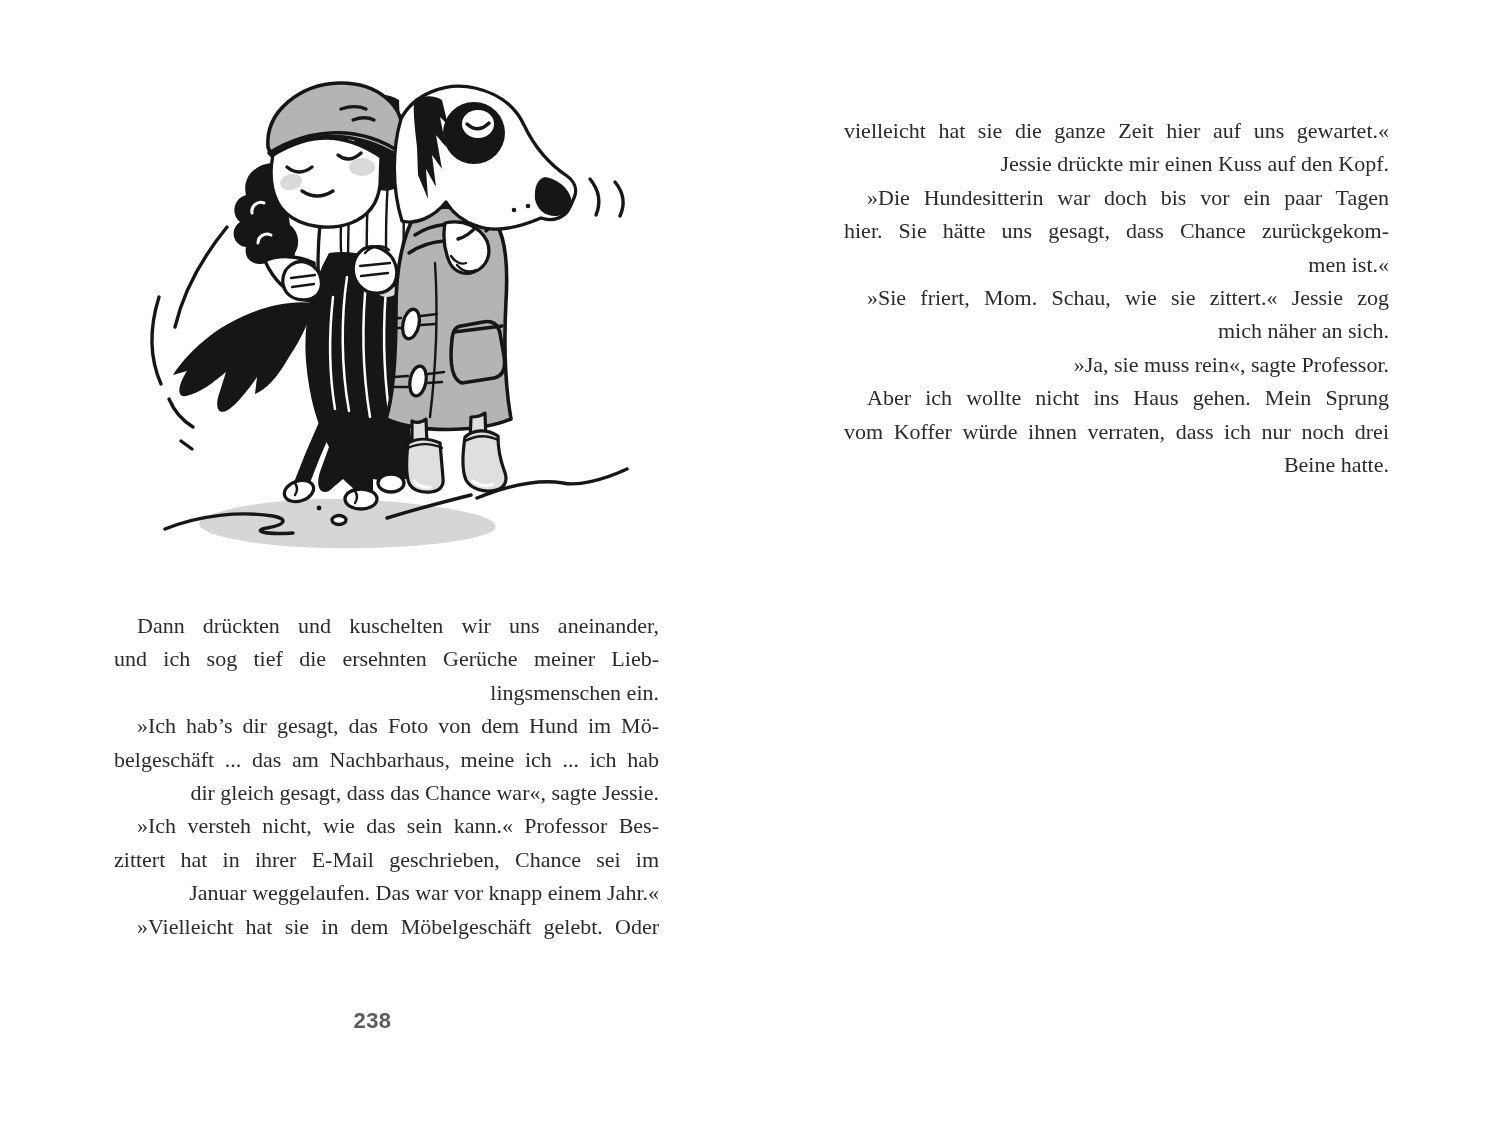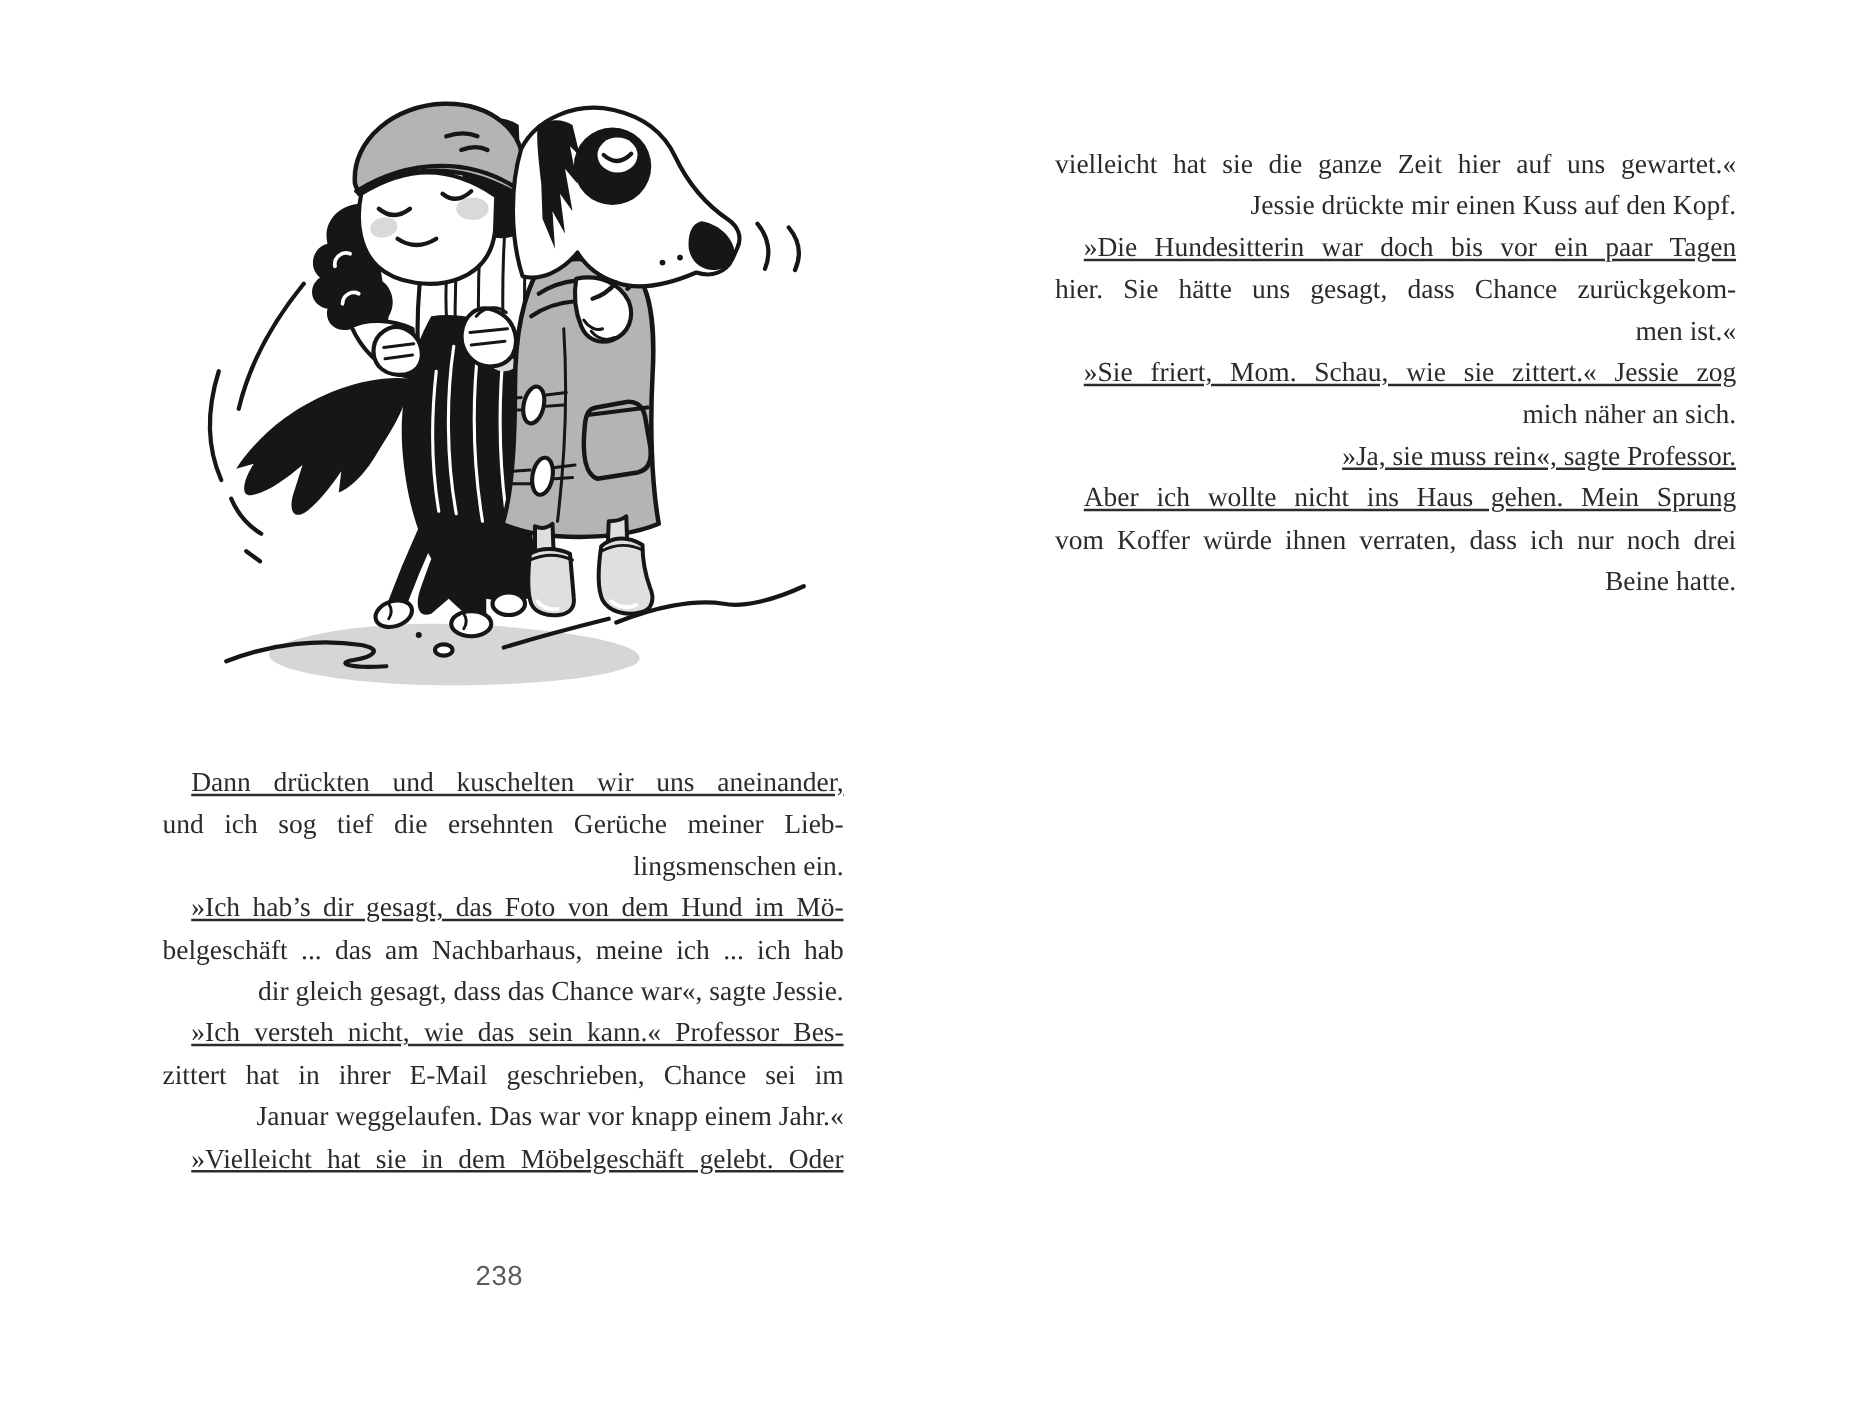"»Die Hundesitterin war doch bis" .line.indent { text-decoration: underline -> none }
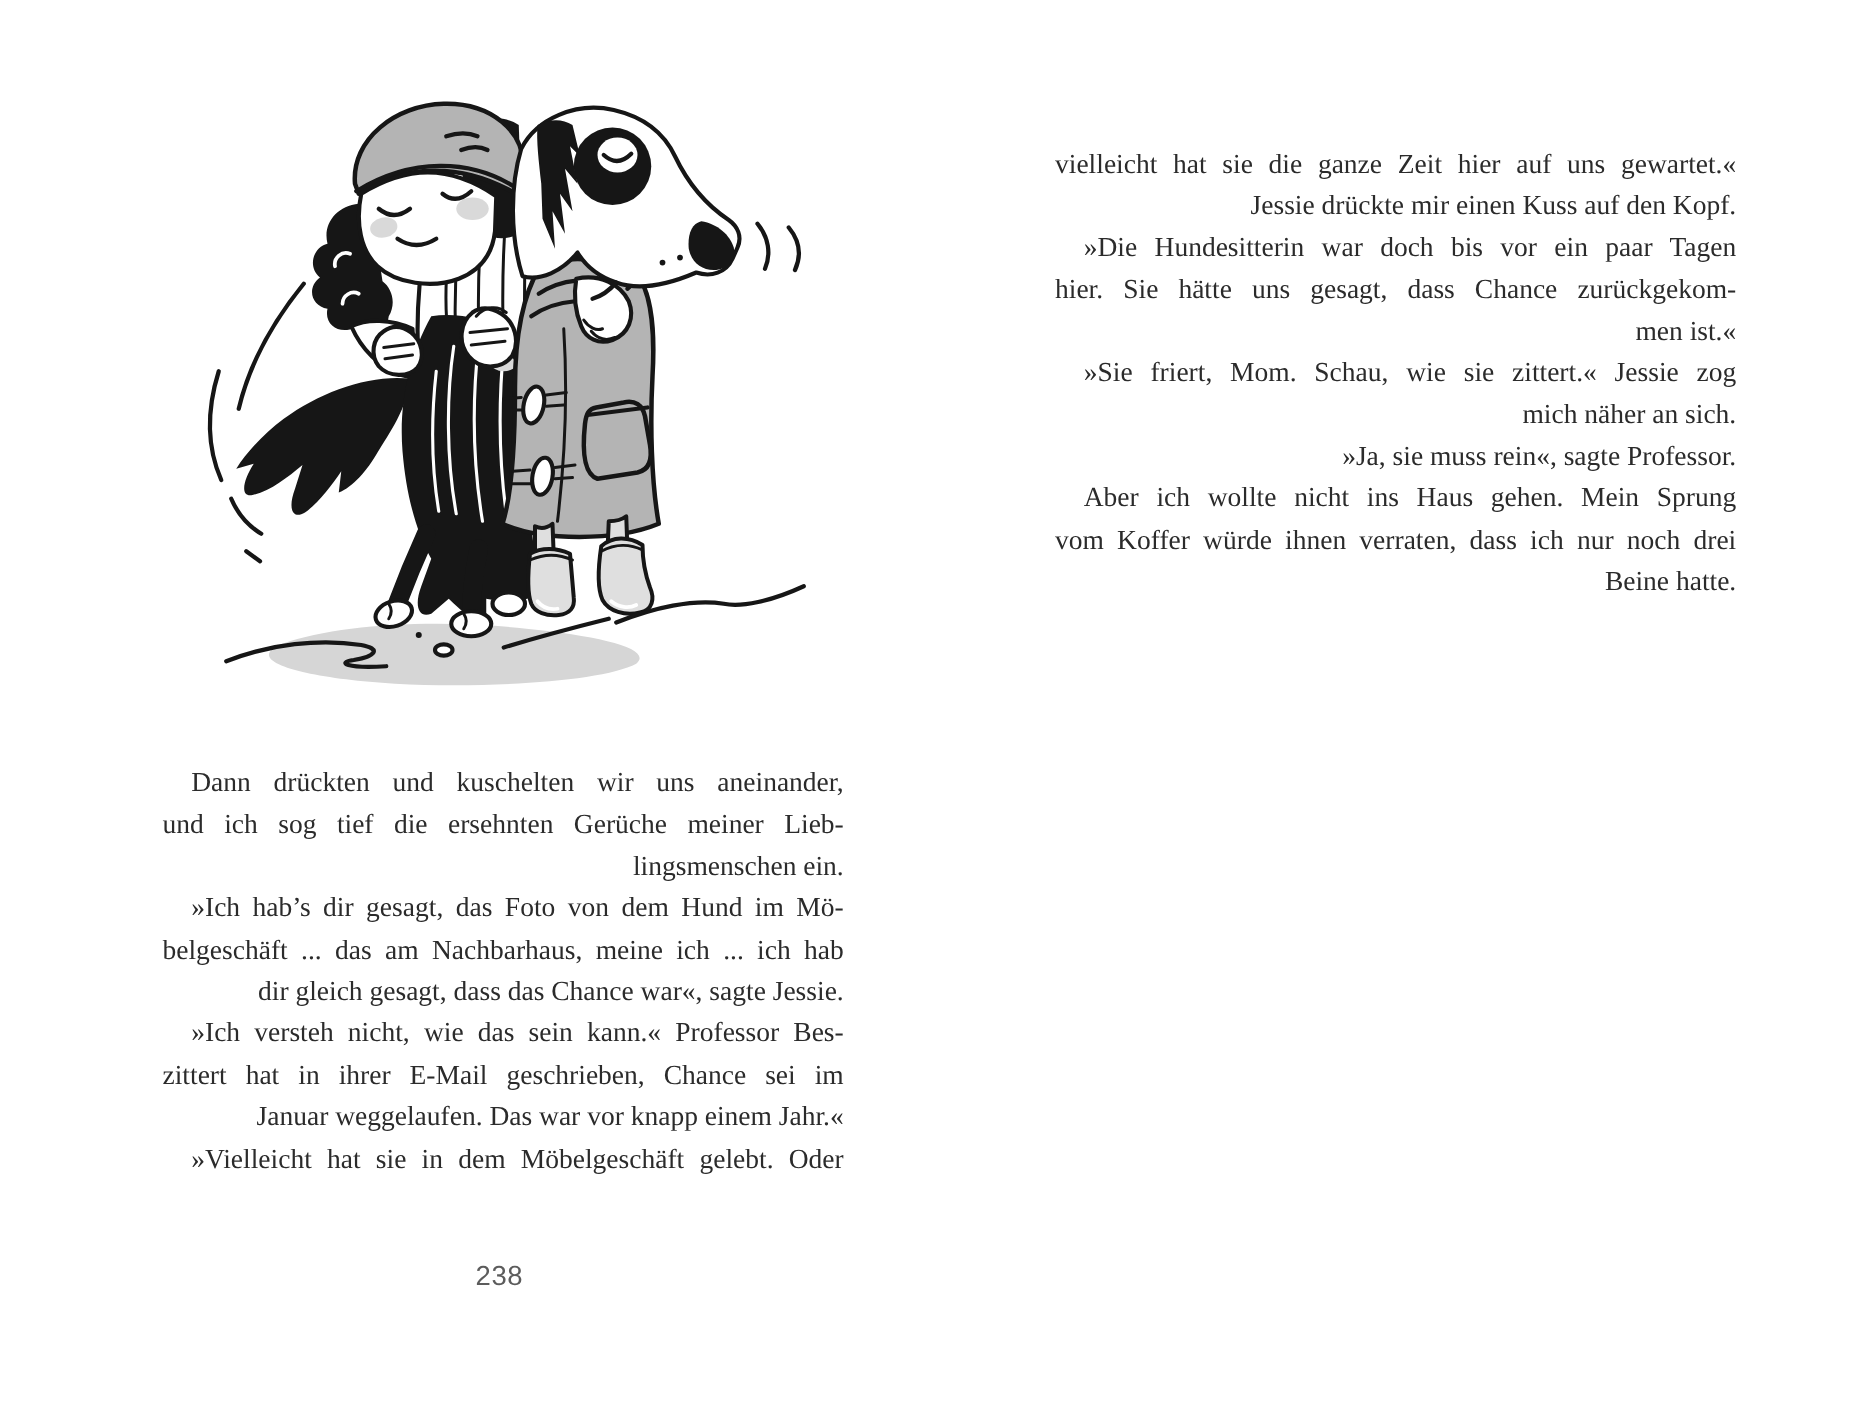"Dann drückten und kuschelten wir" .page-left { margin-left: 16px -> none }
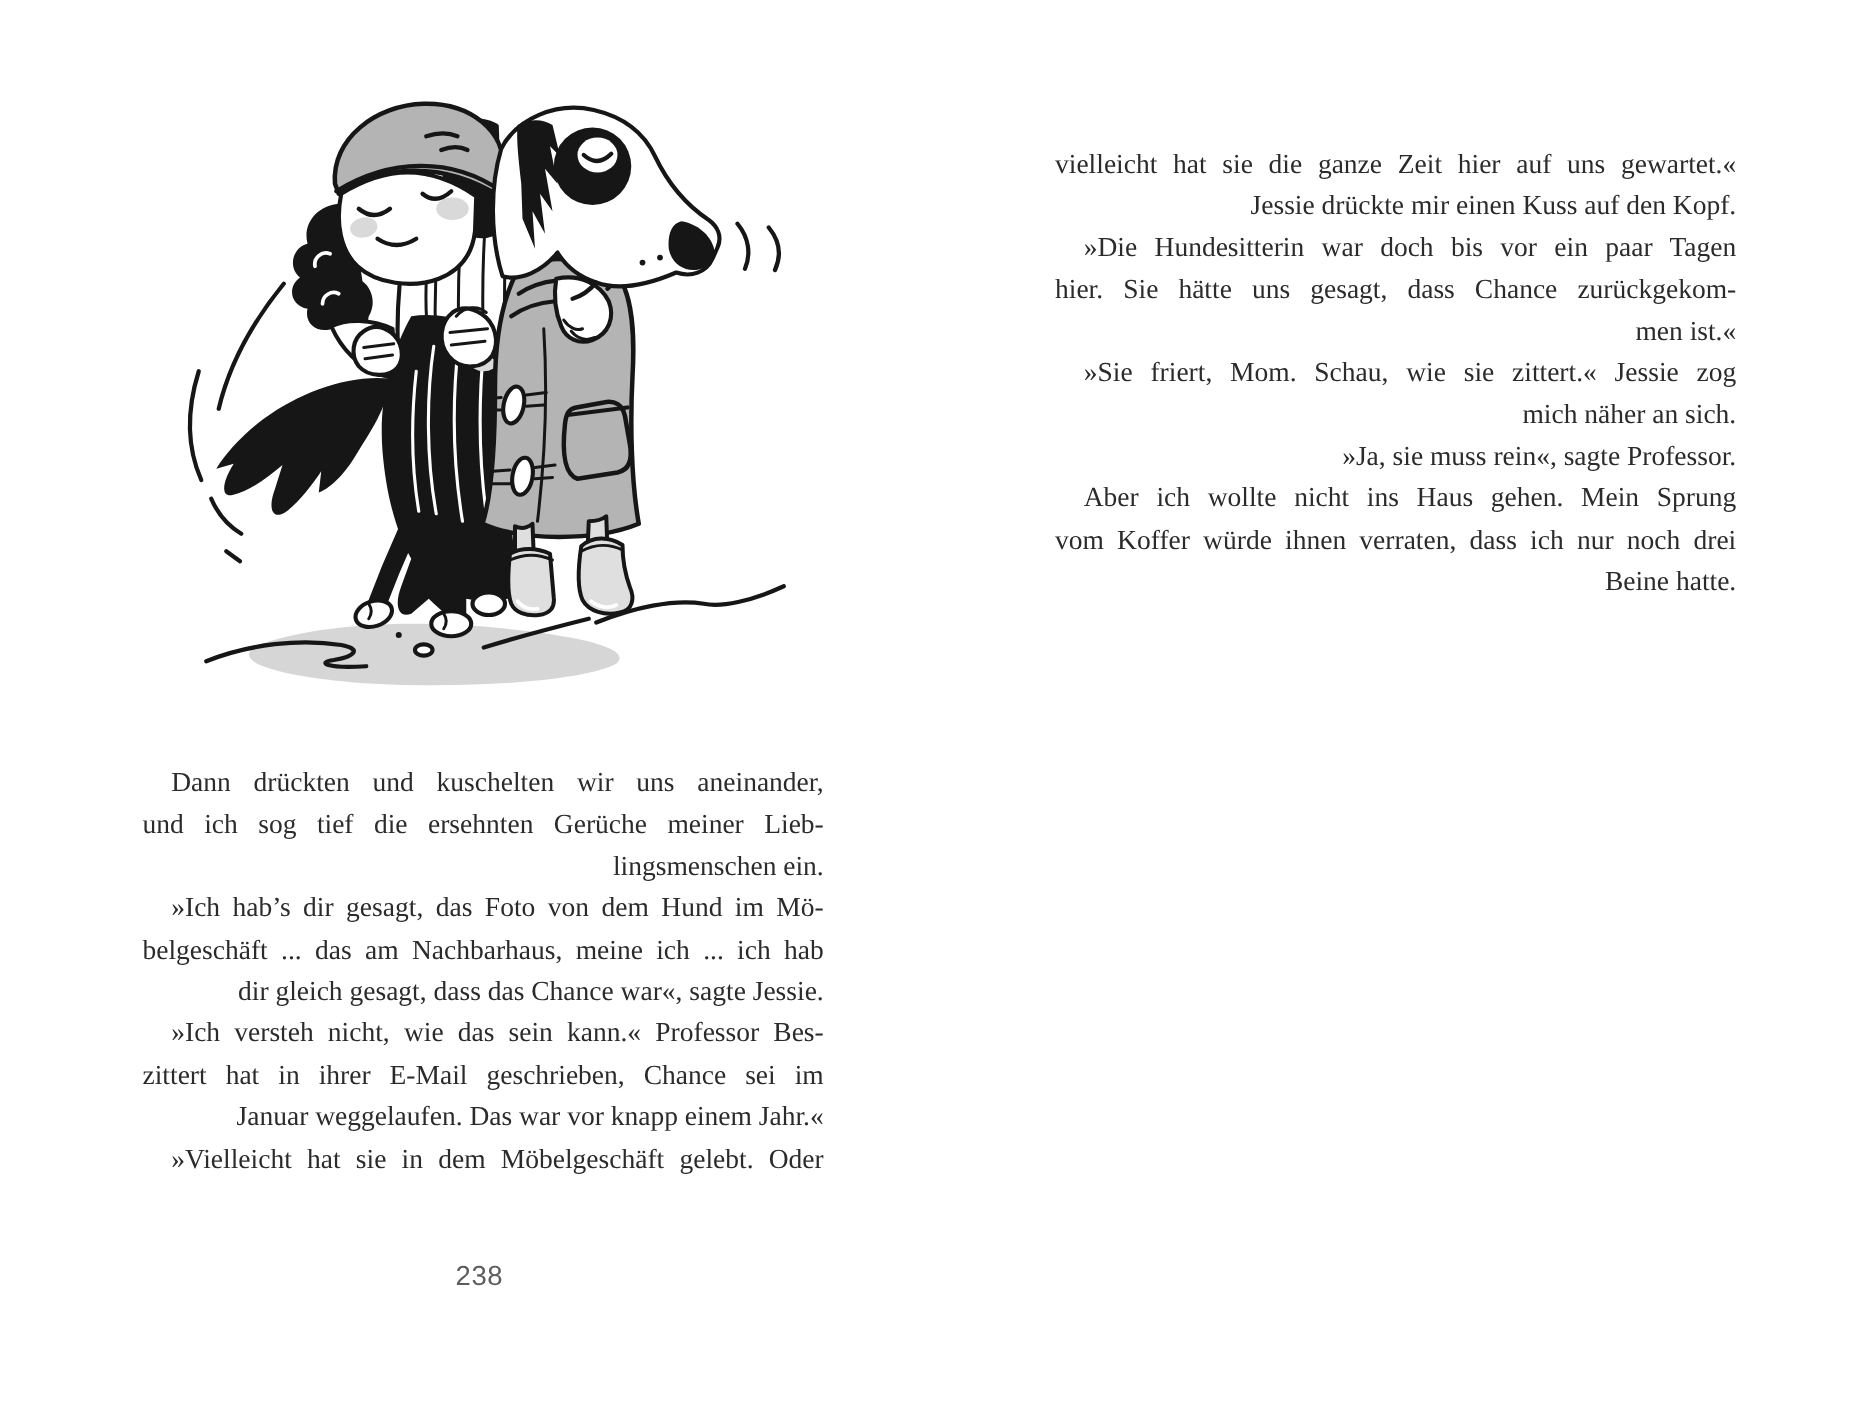"238" .pagenum { font-weight: 400 -> 700; left: 111px -> 100px }
